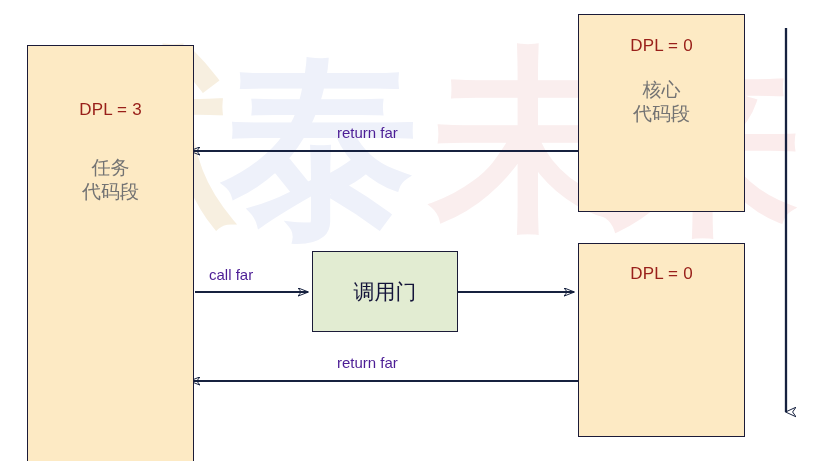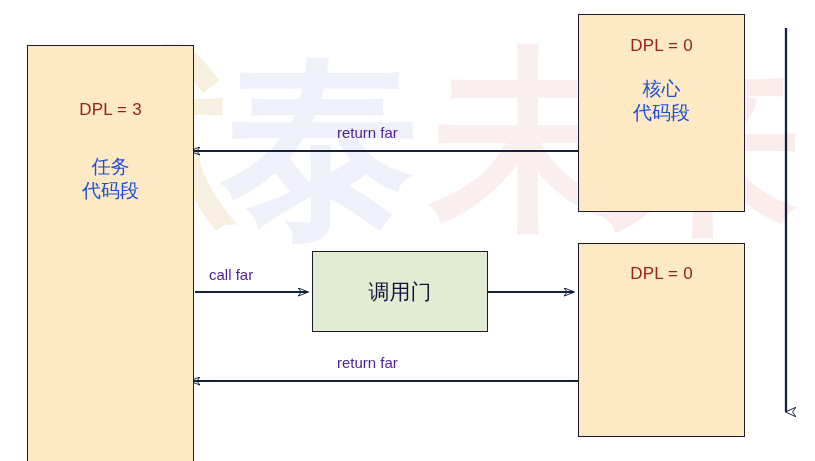"核心" .cn-label { color: #1d4ed8 -> #737373; font-family: Liberation Mono, monospace -> Liberation Serif, serif }
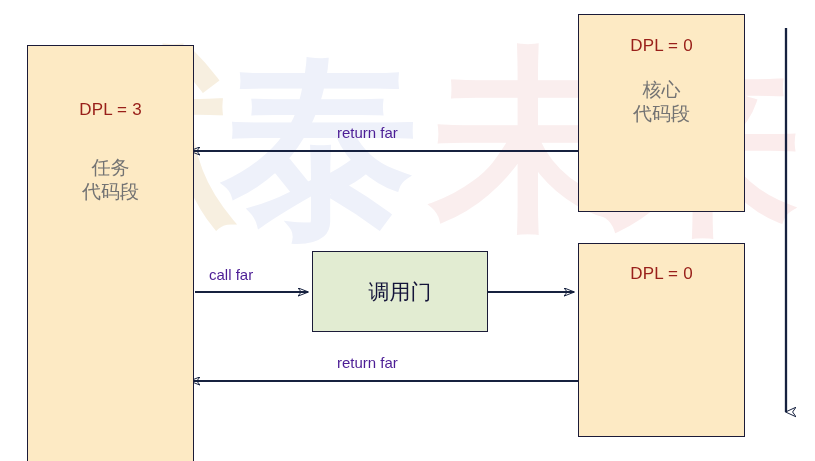"调用门" div.node { width: 176px -> 146px }
